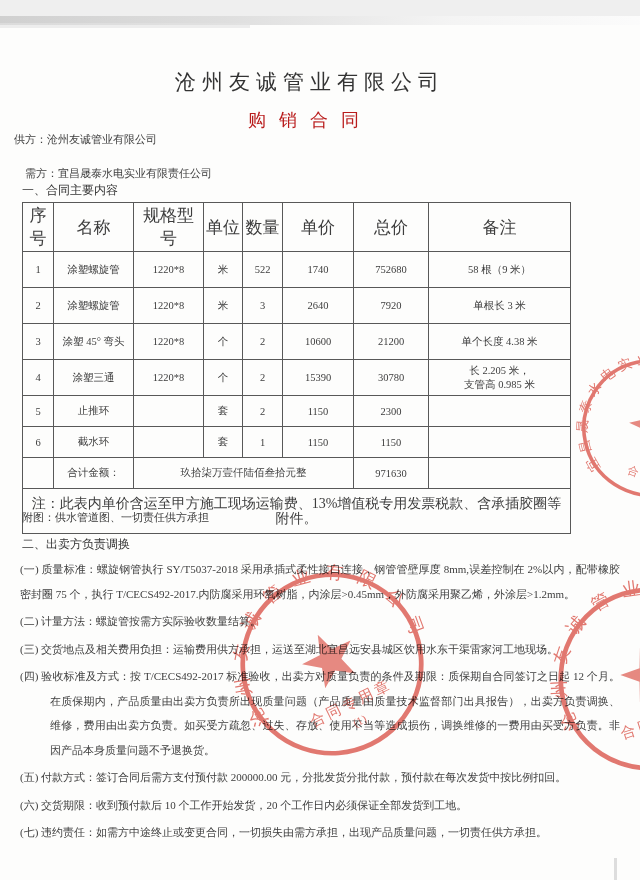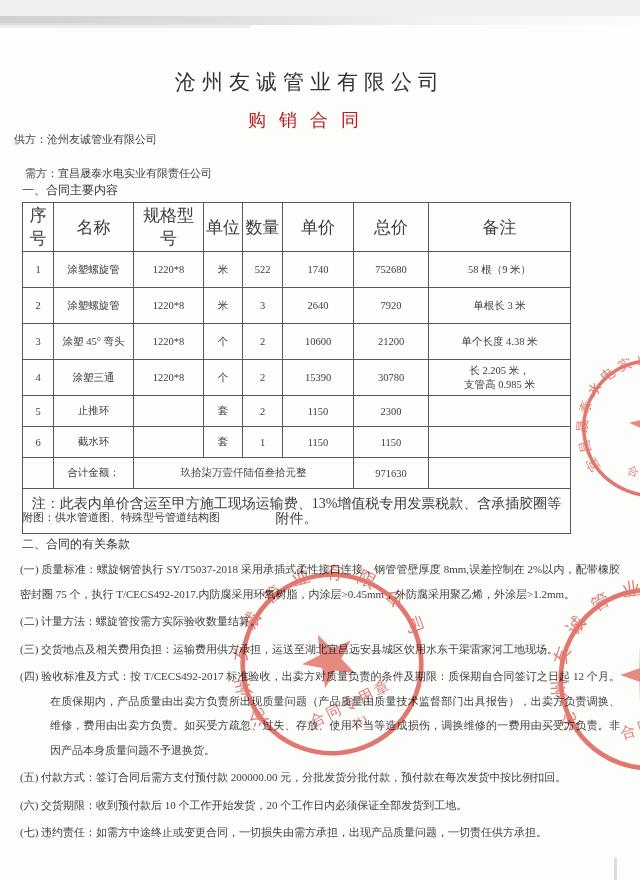"附图：供水管道图、特殊型号管道结构图" div.attachment { text: 特殊型号管道结构图 -> 一切责任供方承担 }
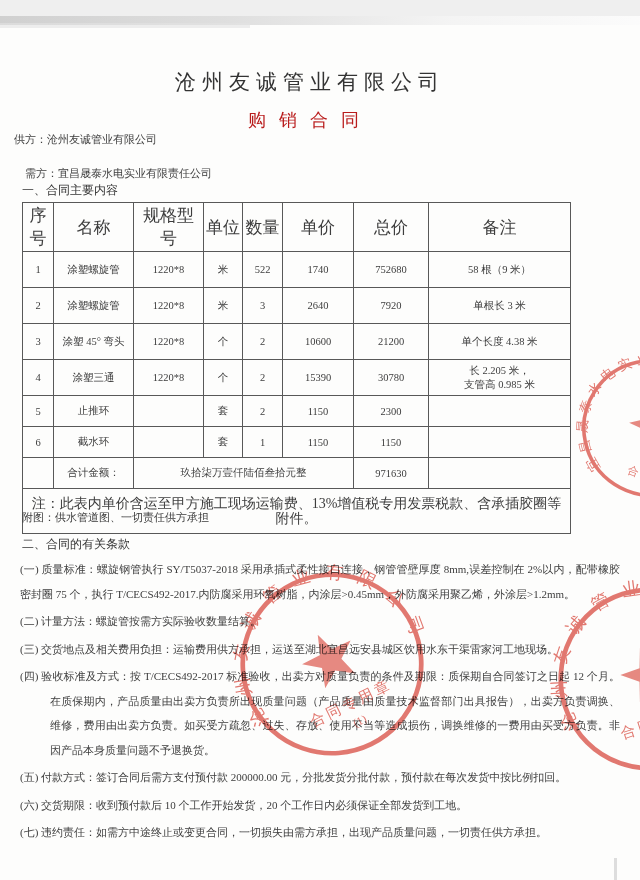"二、合同的有关条款" div.sec-heading { text: 合同的有关条款 -> 出卖方负责调换 }
